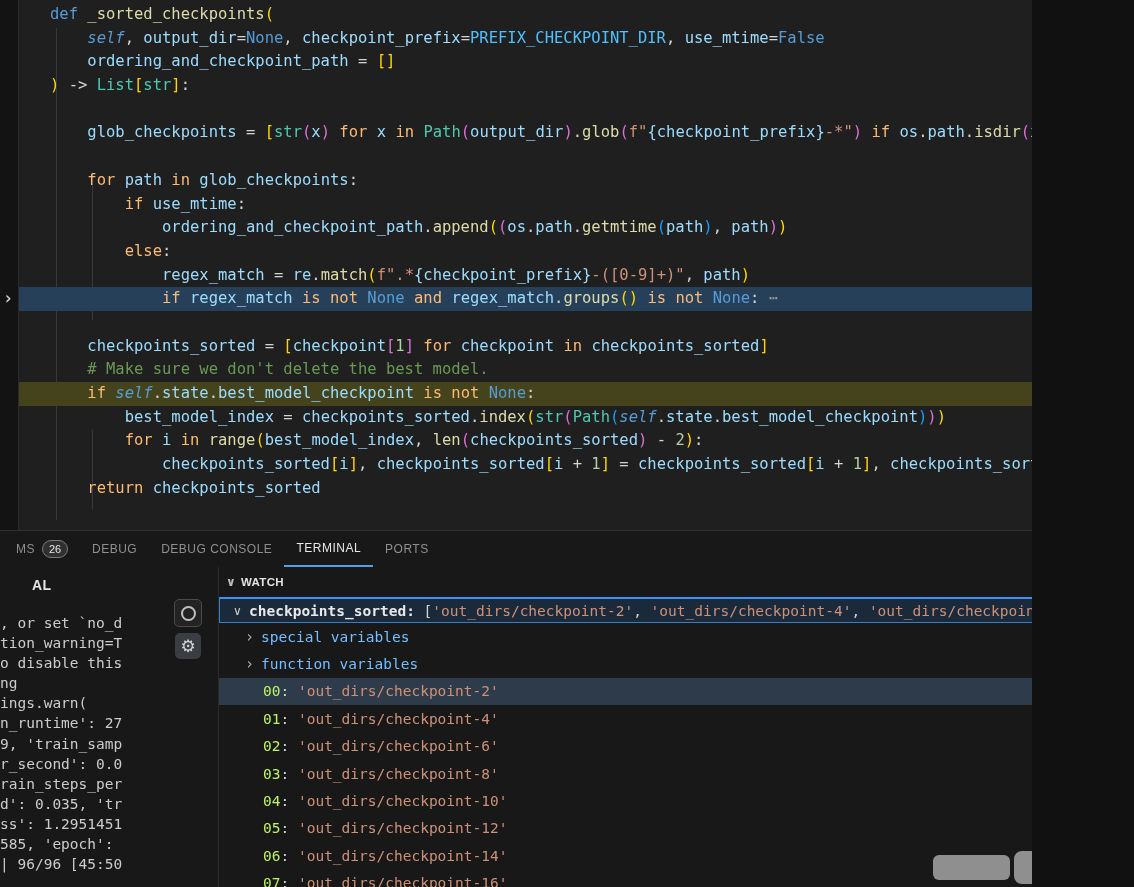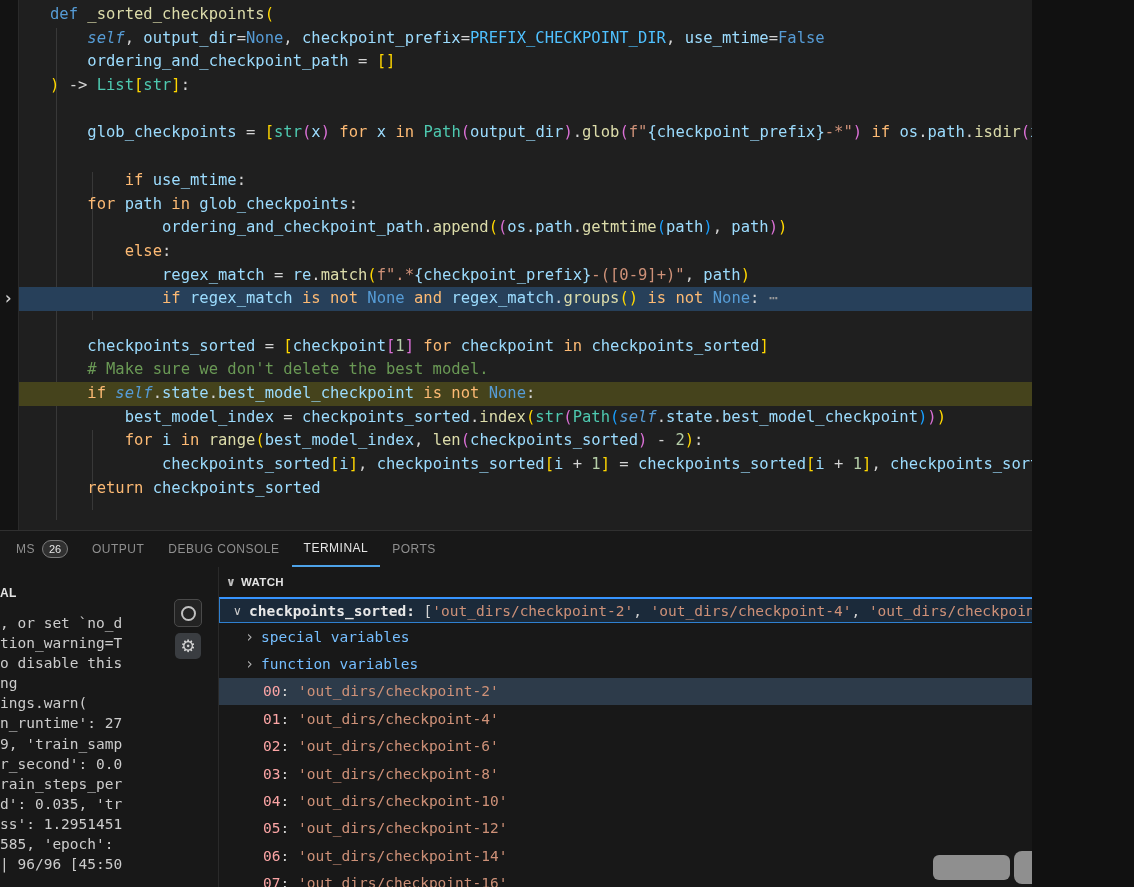"if use_mtime:" div.line { order: before "for path in glob_checkpoints:" -> after "for path in glob_checkpoints:" }
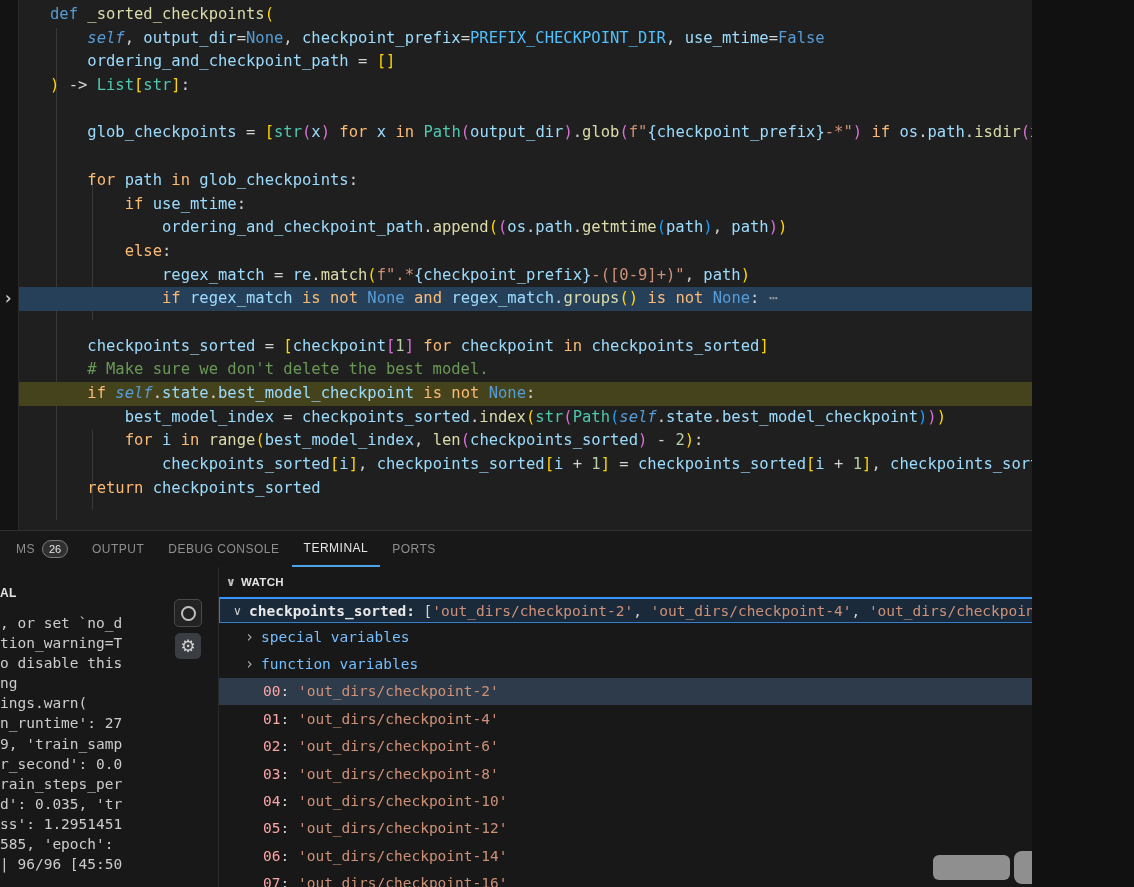"OUTPUT" span.tab-label { text: OUTPUT -> DEBUG }
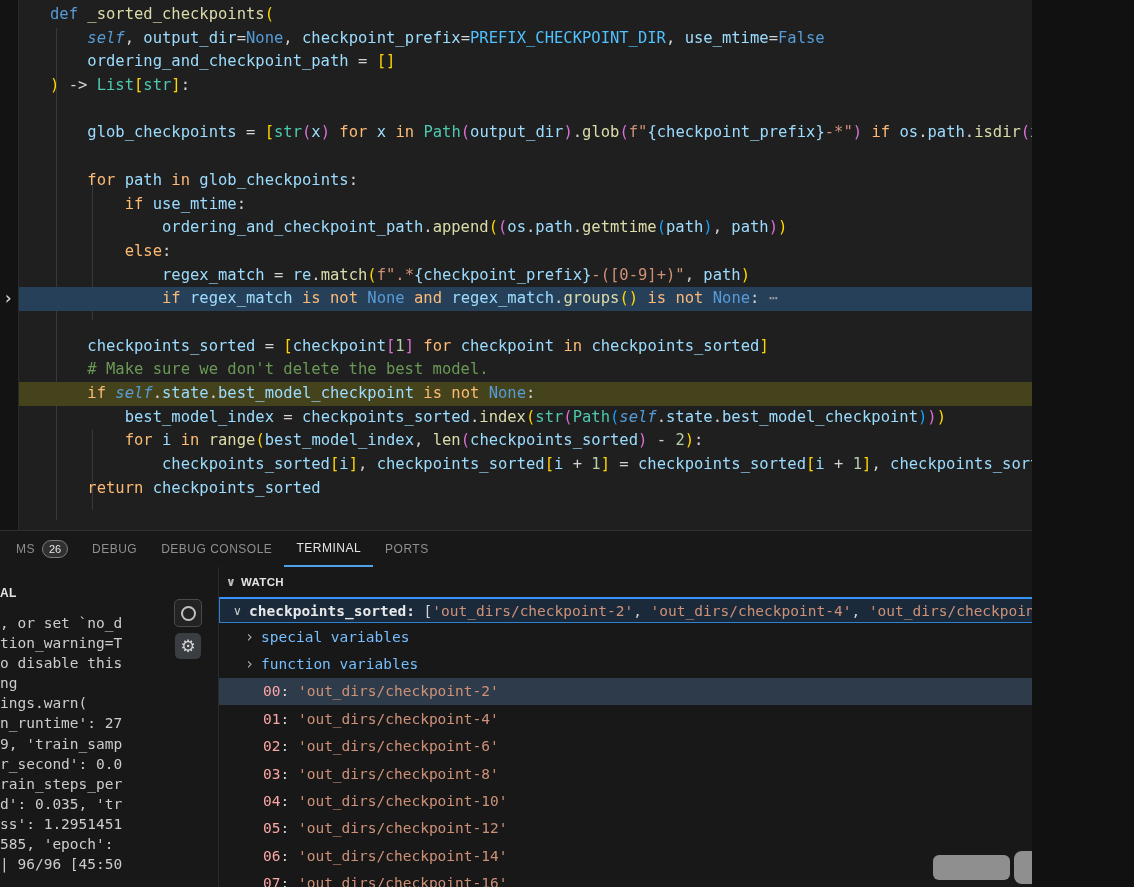"AL" .term-header { font-size: 12px -> 14px; padding-left: none -> 32px; top: 19px -> 10px }
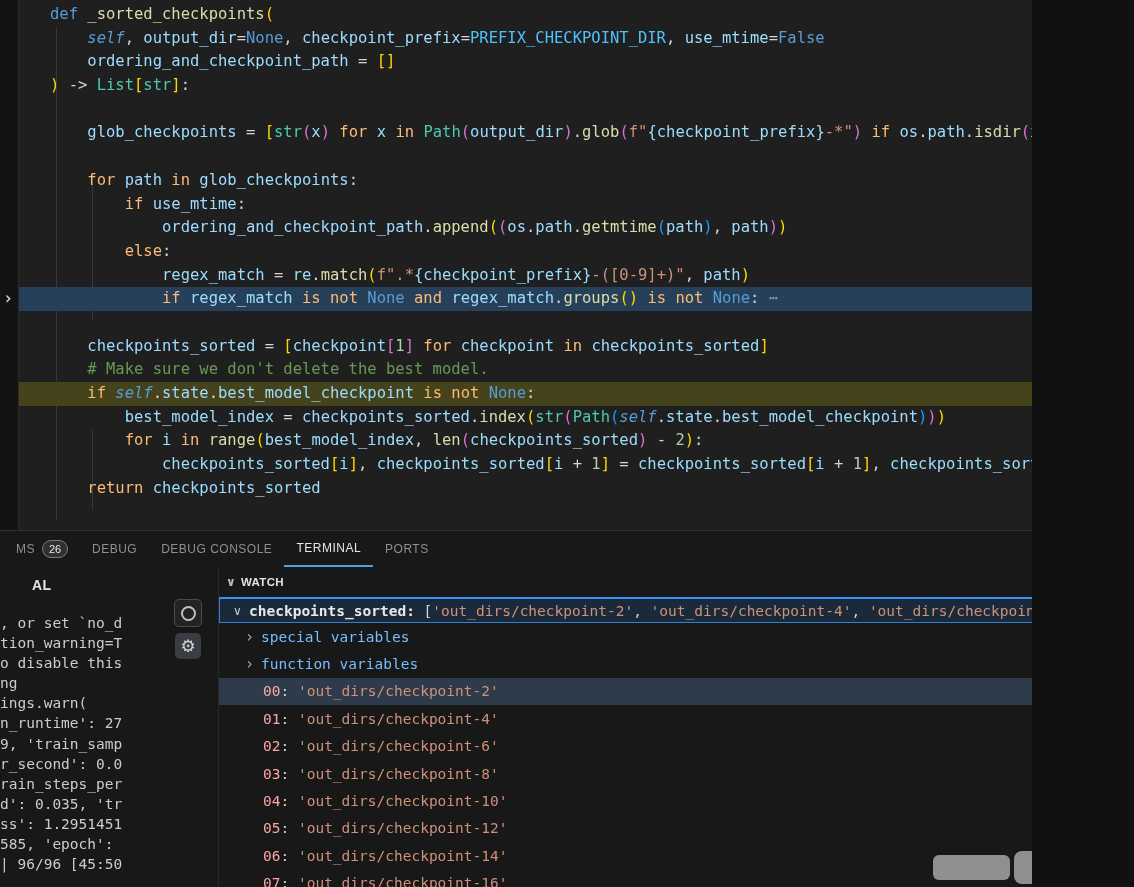"00" .idx { color: #fca5a5 -> #bef264 }
